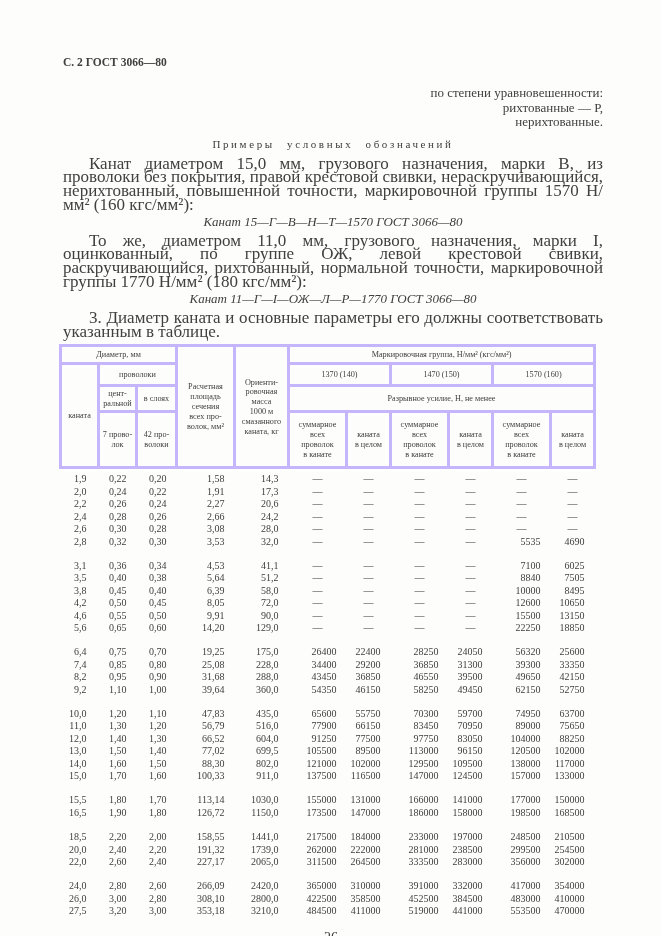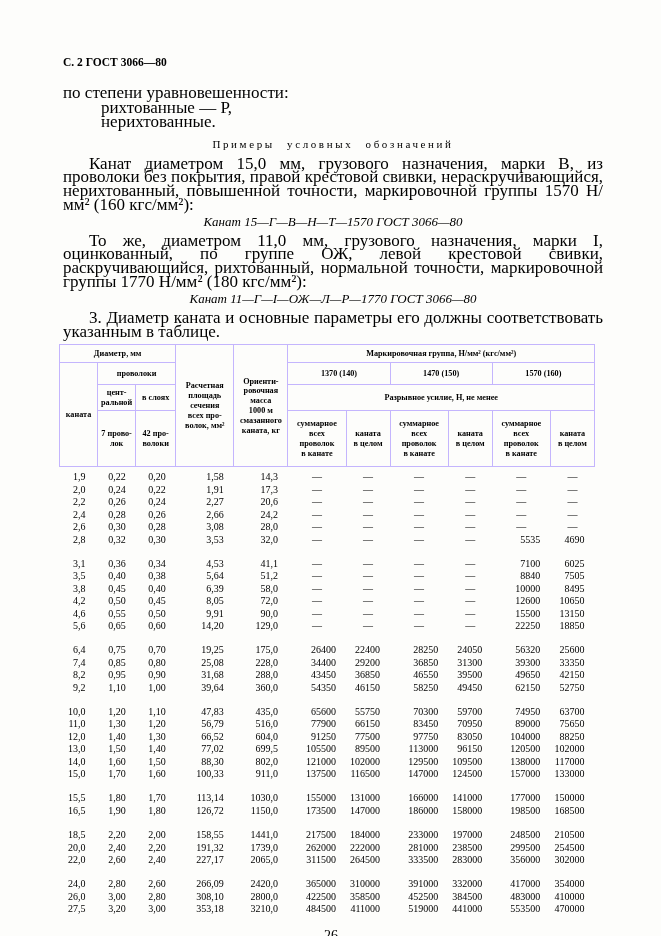"С. 2 ГОСТ 3066—80" .page { color: #000000 -> #404040 }
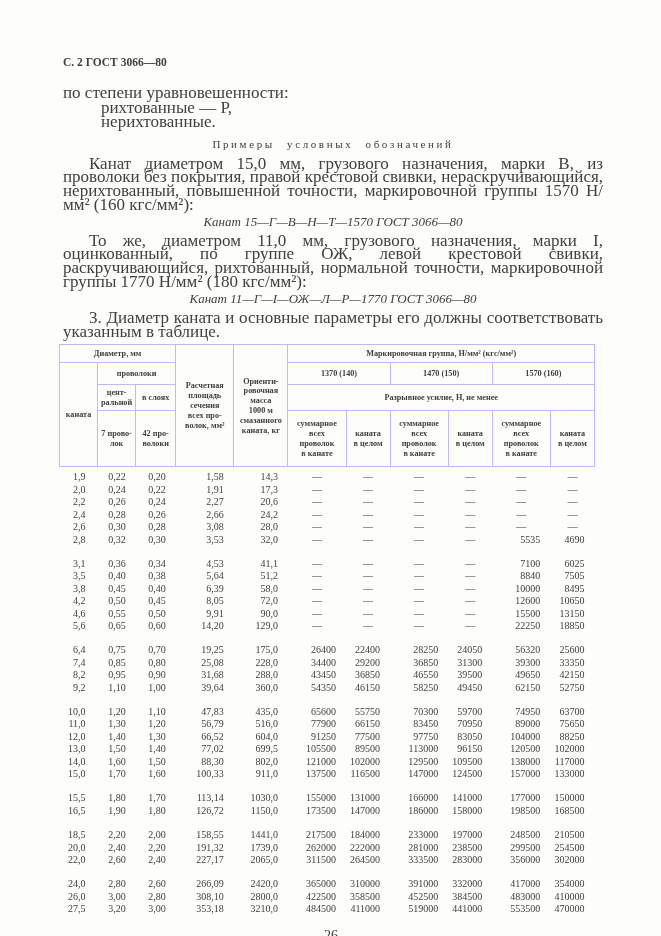"по степени уравновешенности:" .intro { font-size: 17px -> 13px; text-align: none -> right }
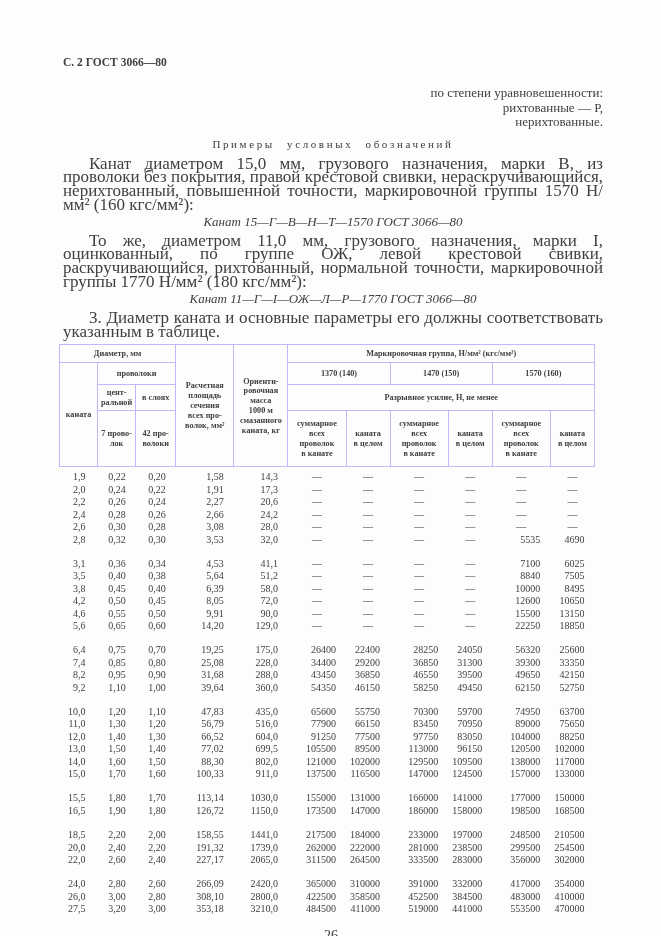"Диаметр, мм" table.gost thead td { border: 1px solid #c4b5fd -> 3px solid #c4b5fd; font-weight: bold -> none }
